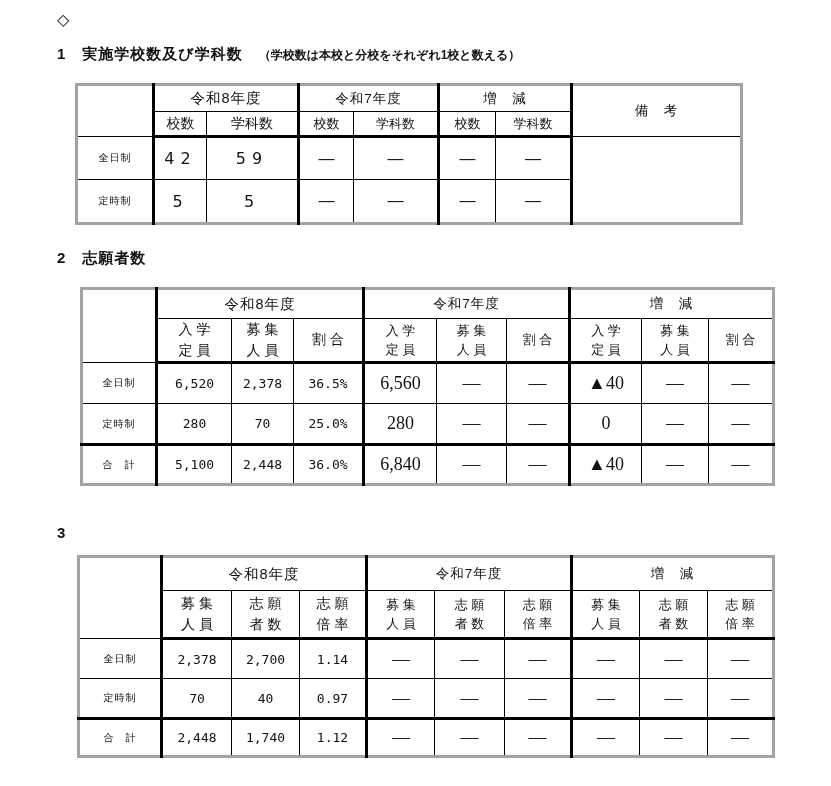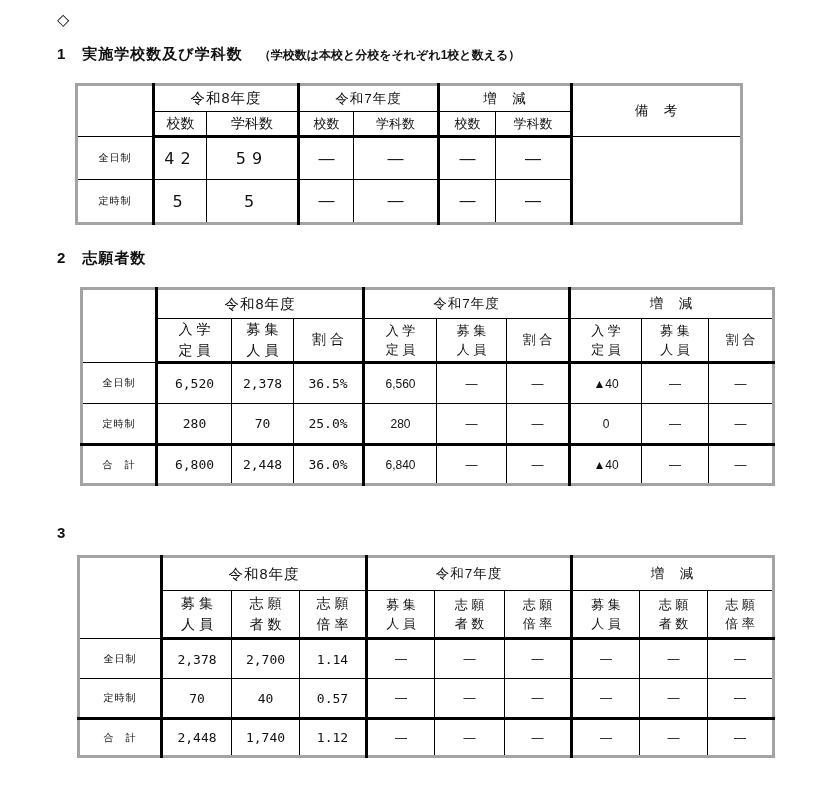"6,560" .ser { font-family: Liberation Sans, sans-serif -> Liberation Serif, serif; font-size: 12px -> 18px }
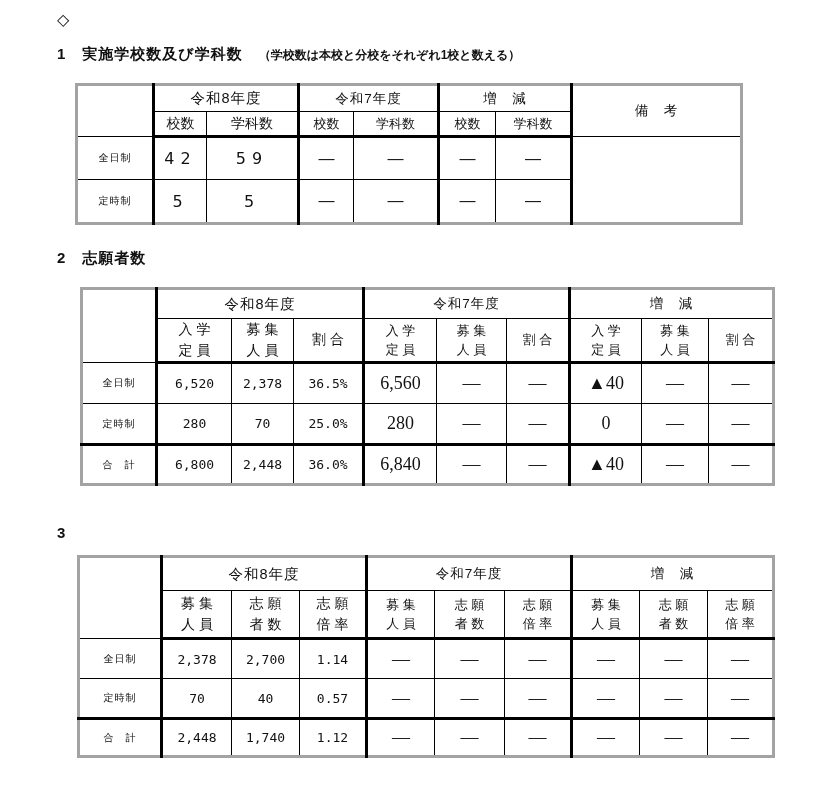"6,800" td.num { text: 6,800 -> 5,100 }
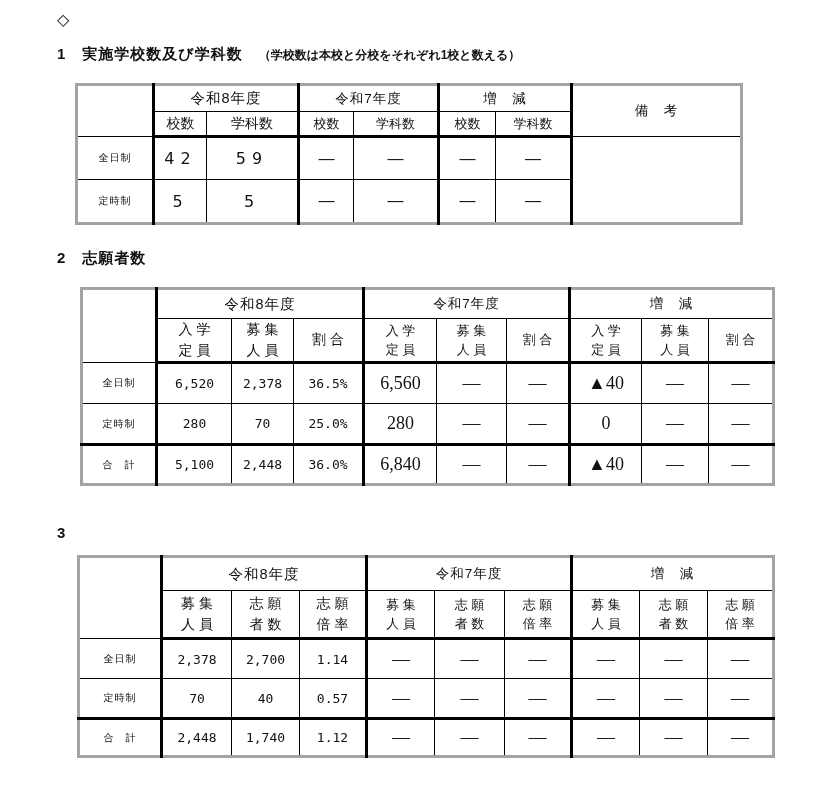"0.57" td.num { text: 0.57 -> 0.97 }
